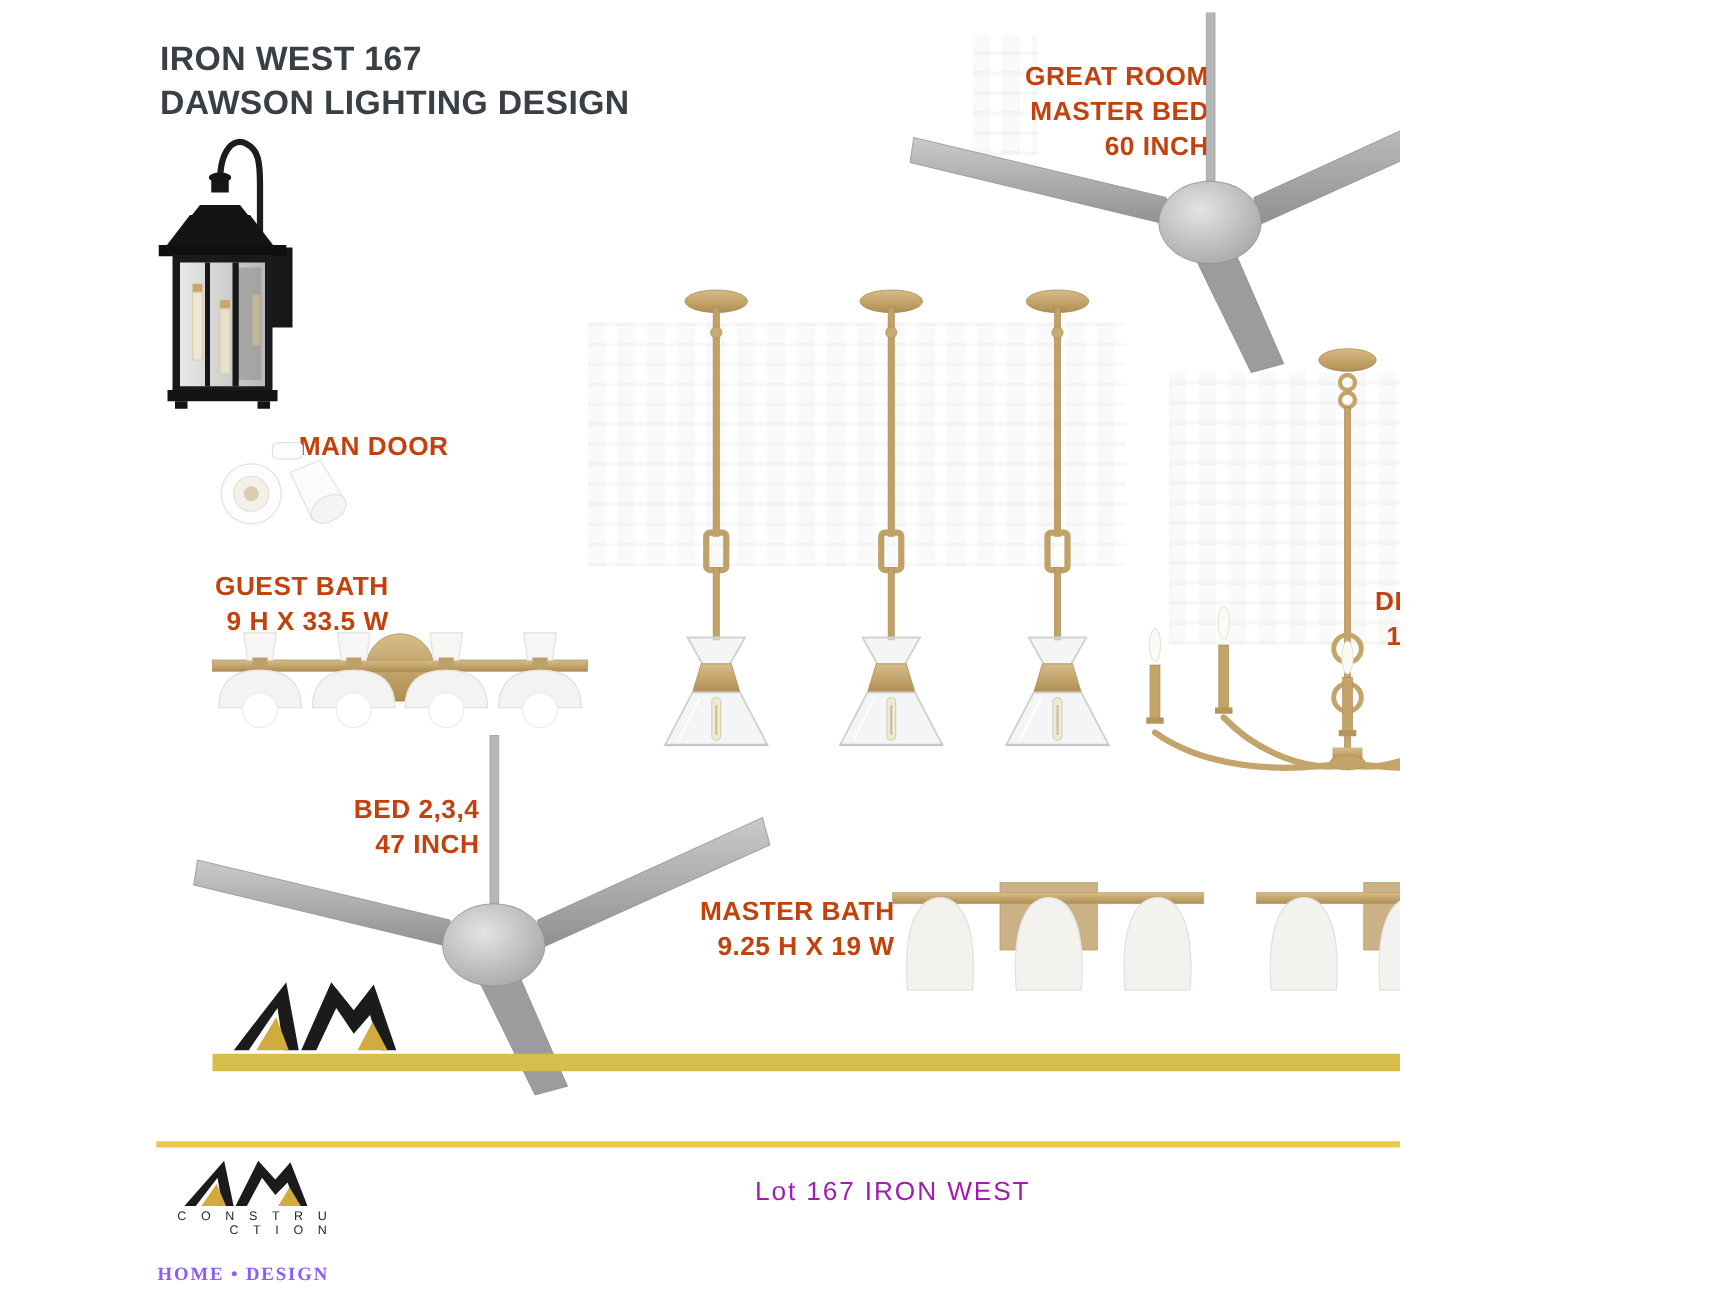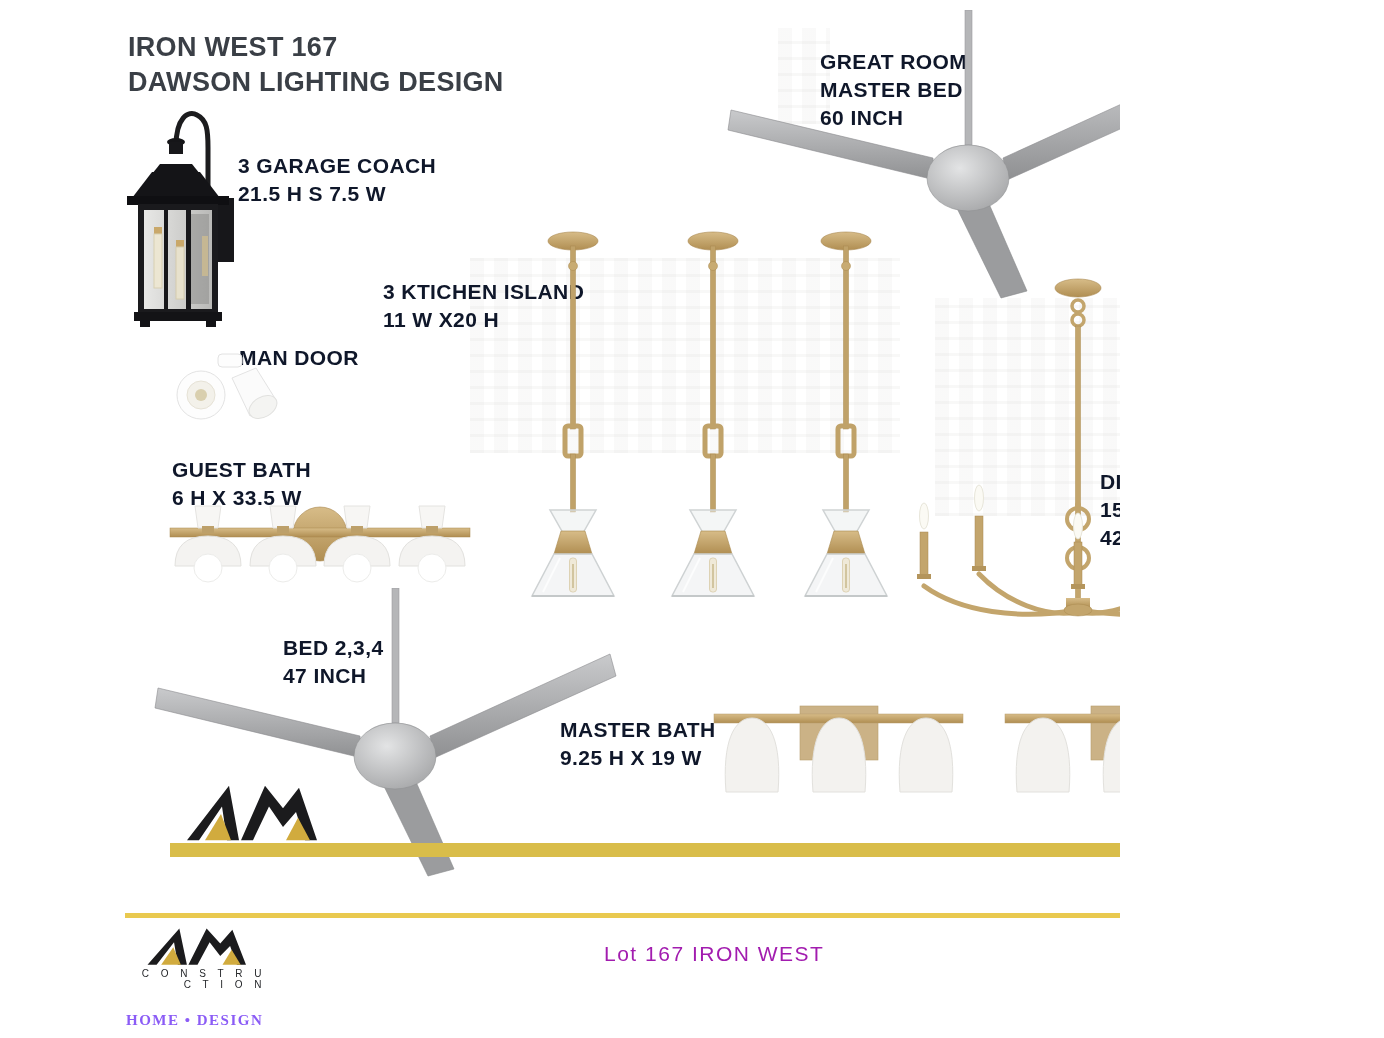"GREAT ROOM" .label { color: #0f172a -> #c2410c; text-align: none -> right }
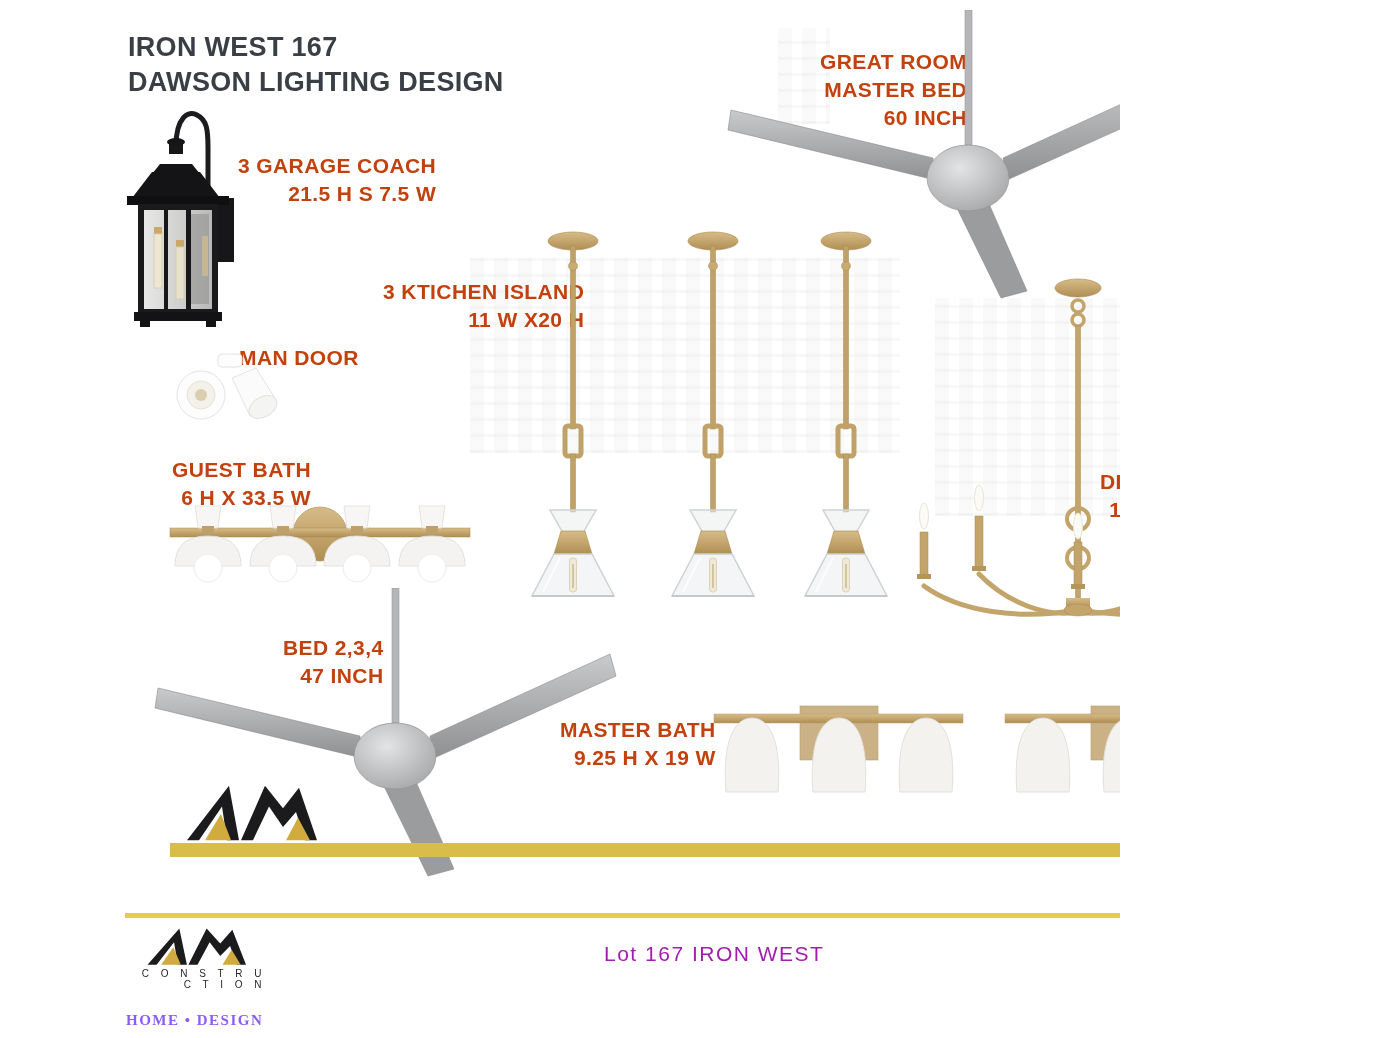"3 GARAGE COACH" div.label { html: <div>3 GARAGE COACH 21.5 H S 7.5 W</div> -> none }
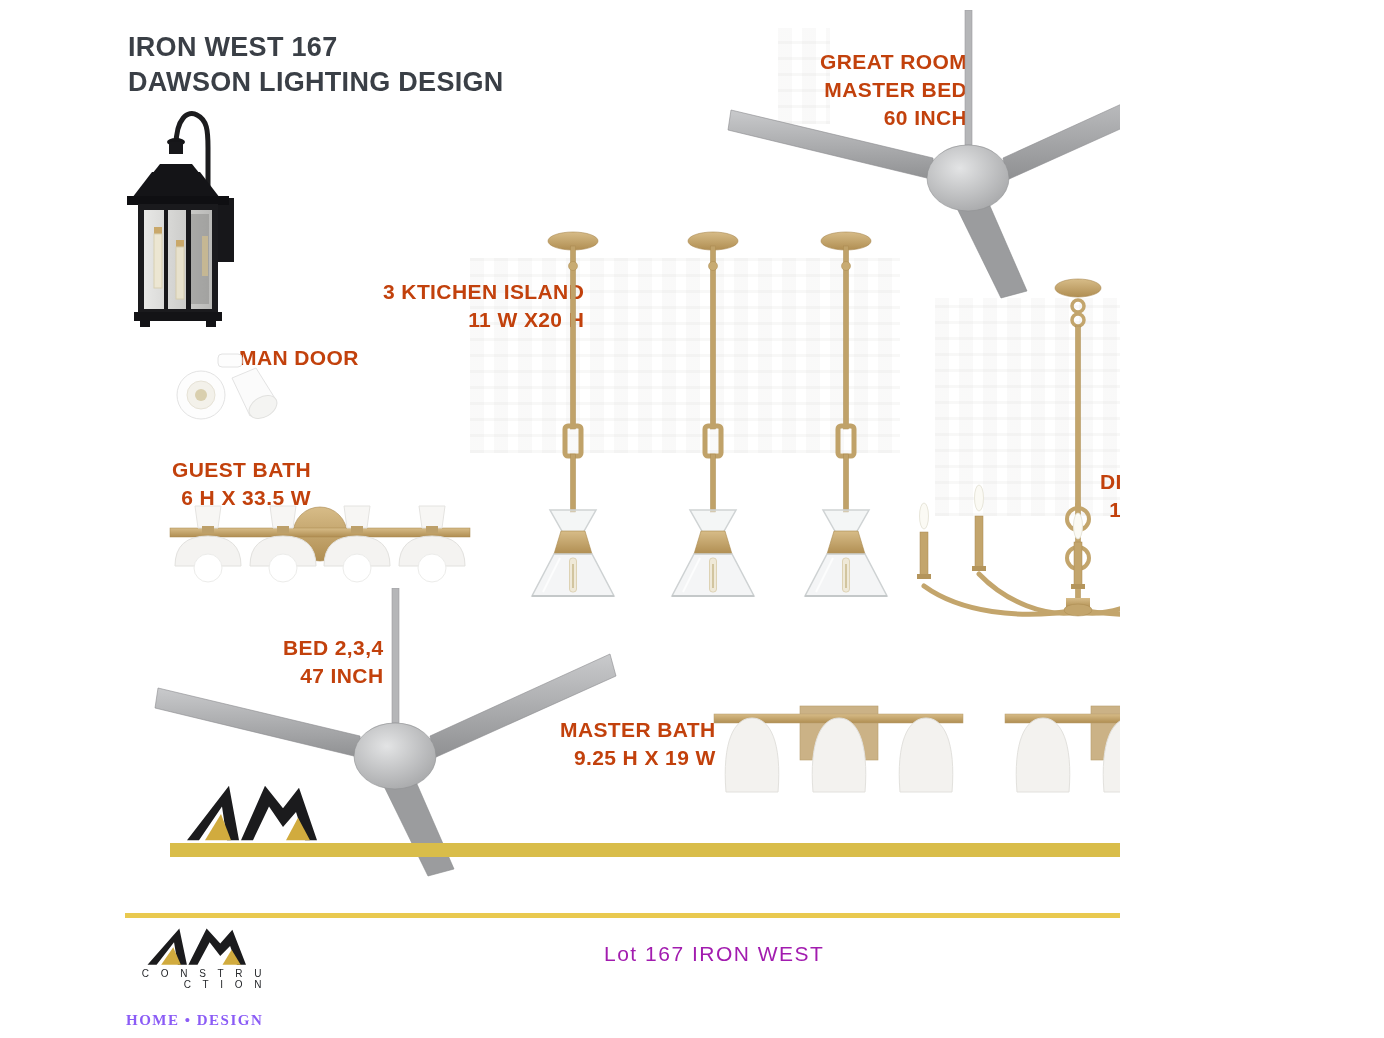"3 KTICHEN ISLAND" div.label { html: <div>3 KTICHEN ISLAND 11 W X20 H</div> -> none }
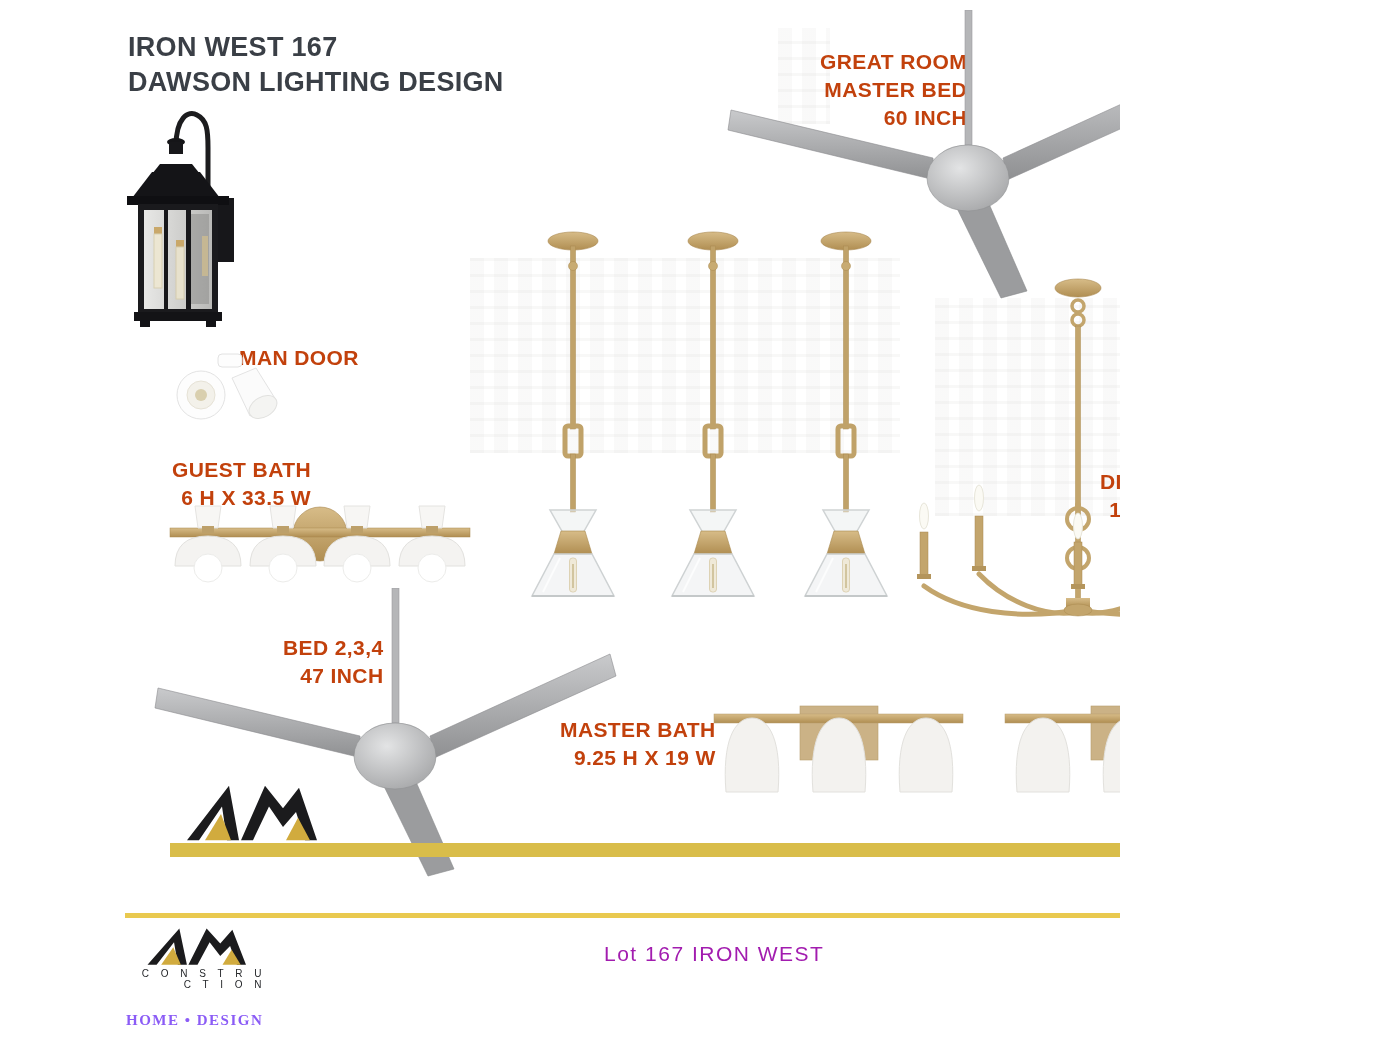"GUEST BATH" div.label { text: 6 -> 9 }
